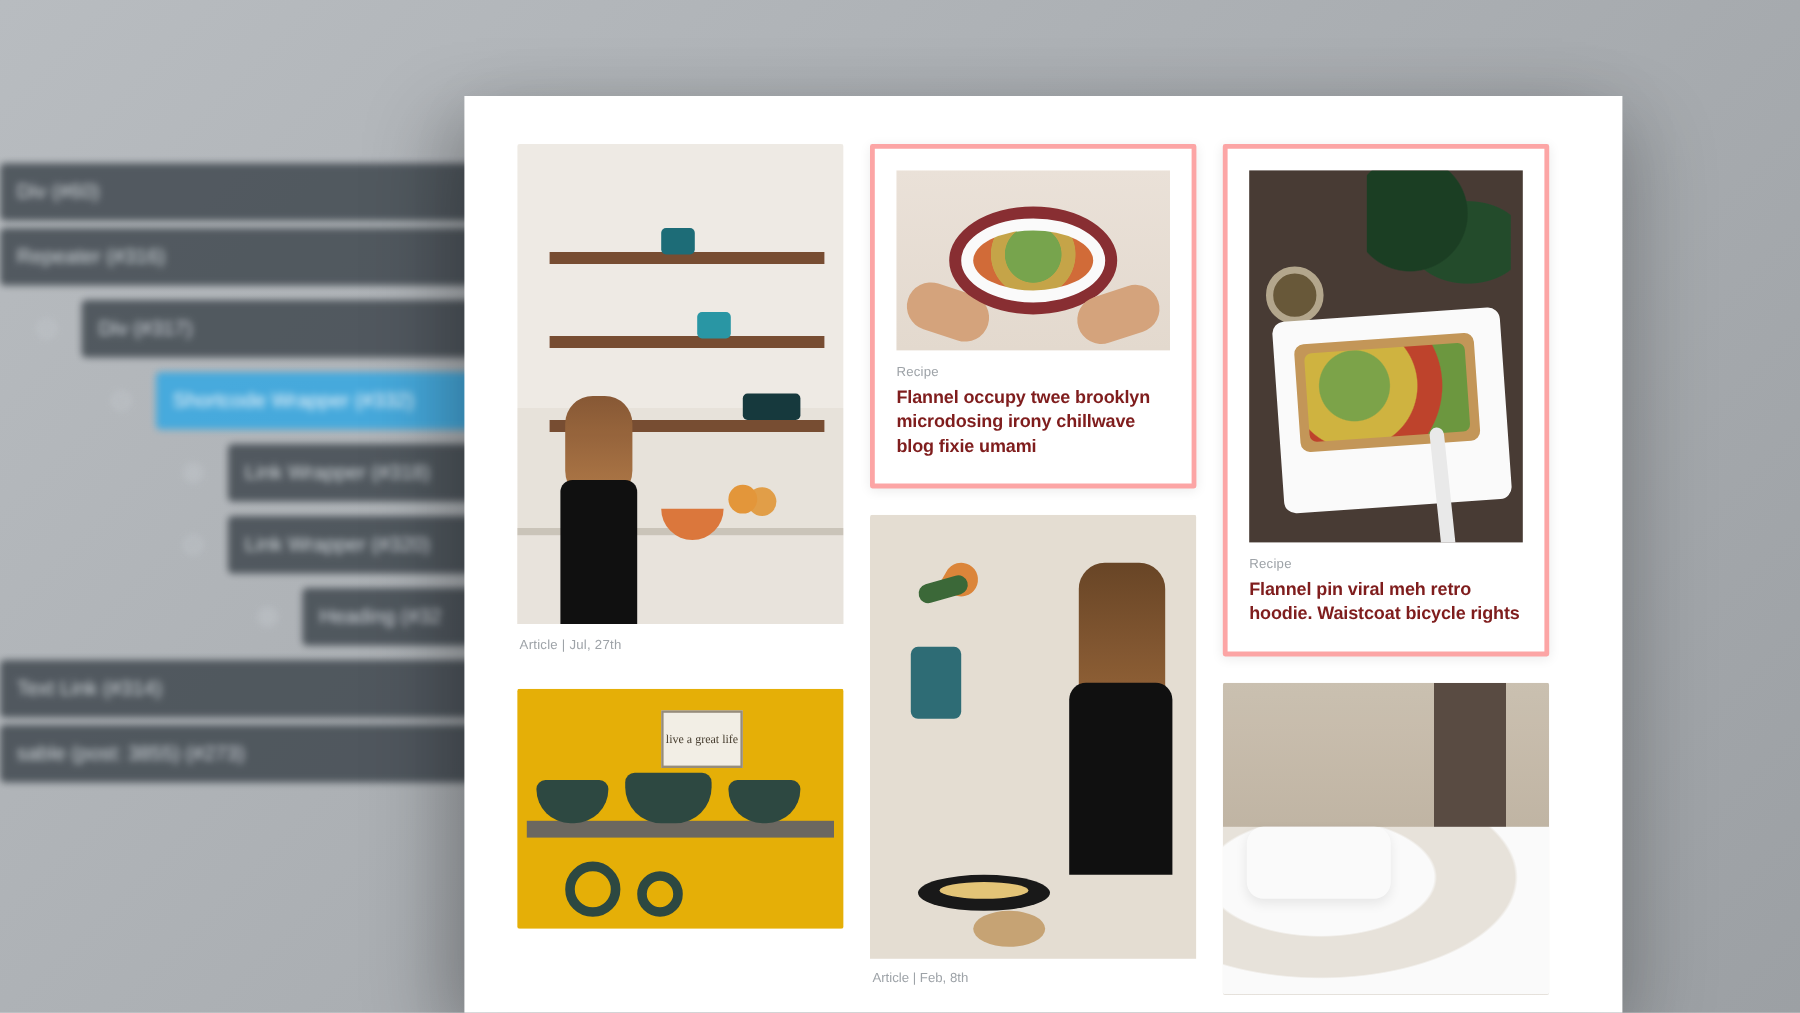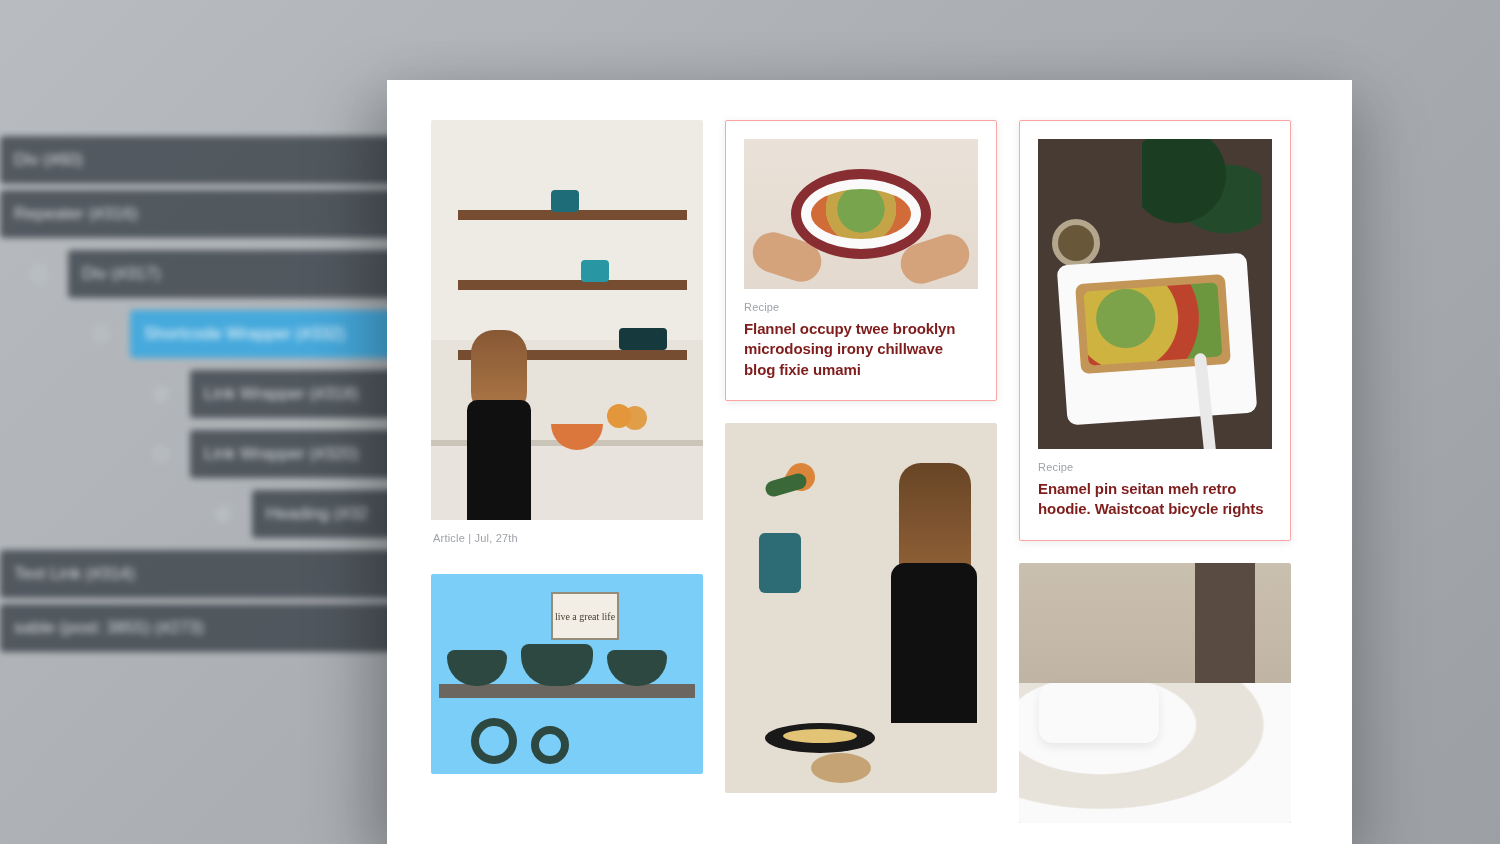"Recipe" .card.boxed { border: 1px solid #fca5a5 -> 4px solid #fca5a5 }
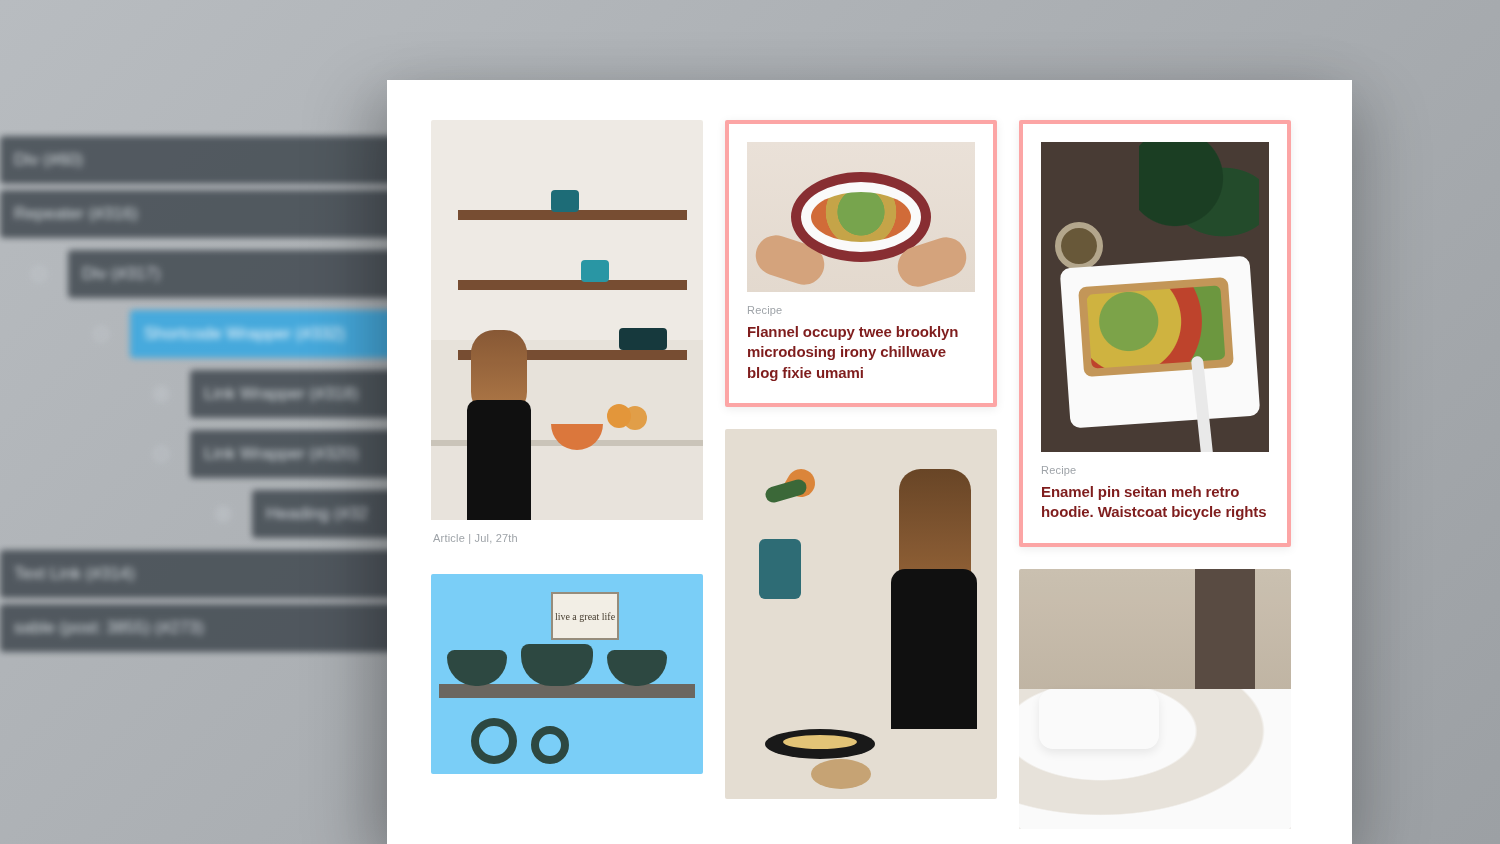"Enamel pin seitan meh retro" div.title { text: Enamel pin seitan -> Flannel pin viral }
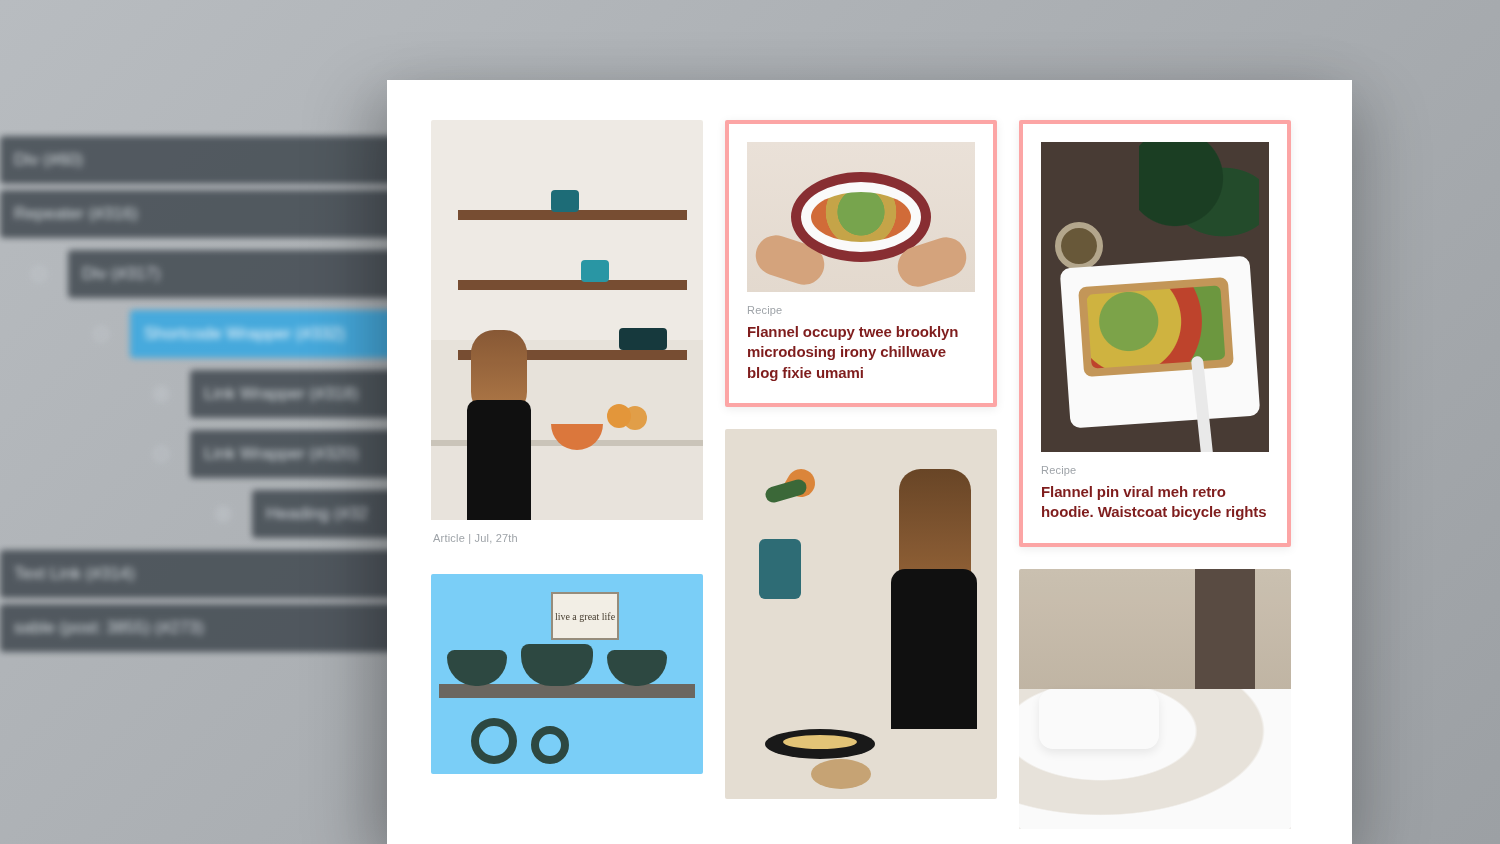"live a great life" .t-shelf { background: #7dd3fc -> #eab308 }
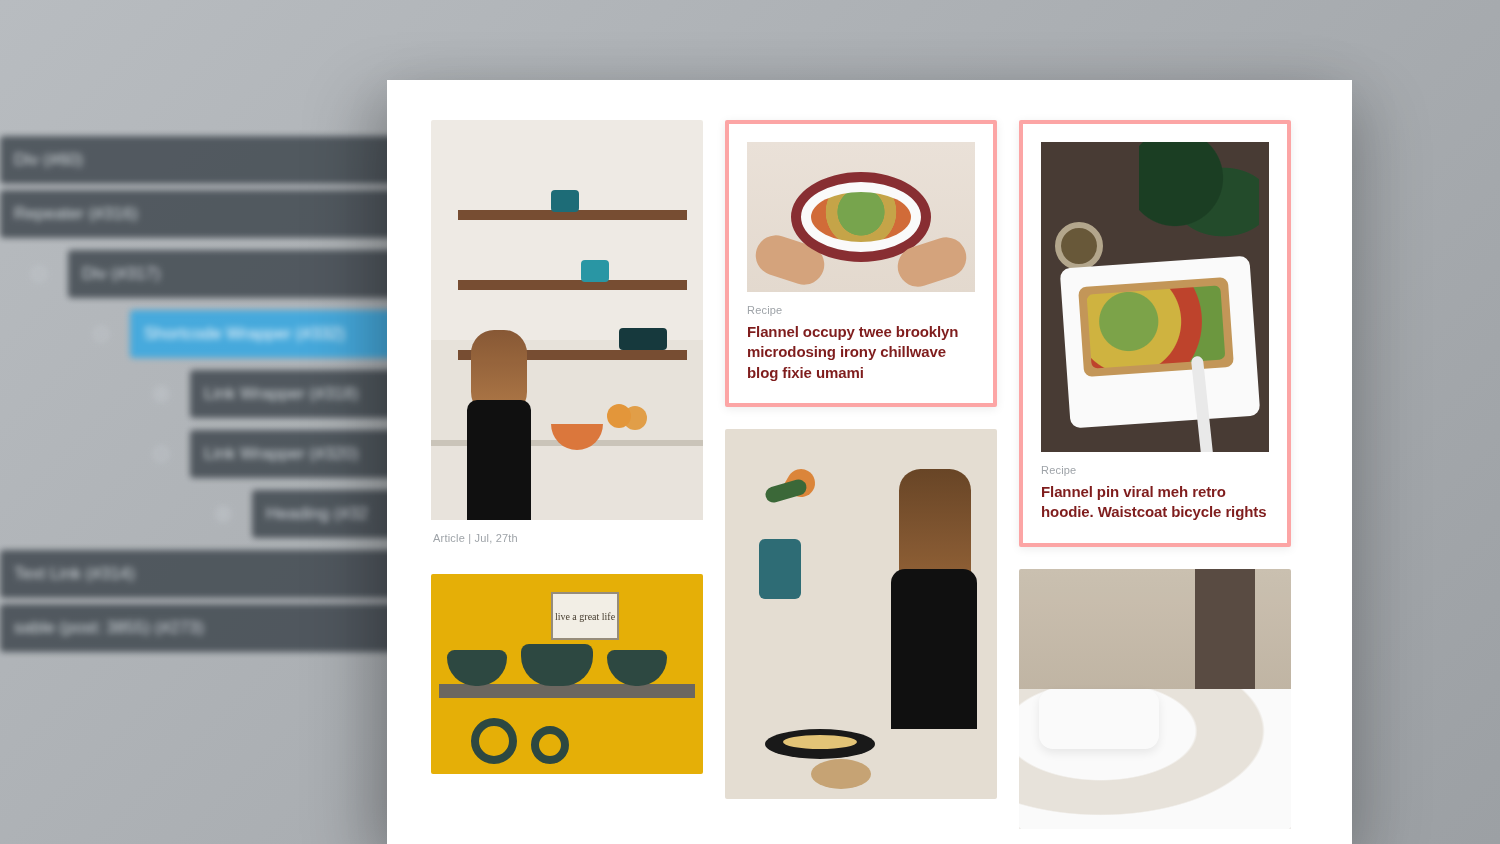"Article | Feb, 8th" div.meta-row { html: none -> <div>Article | Feb, 8th</div> }
